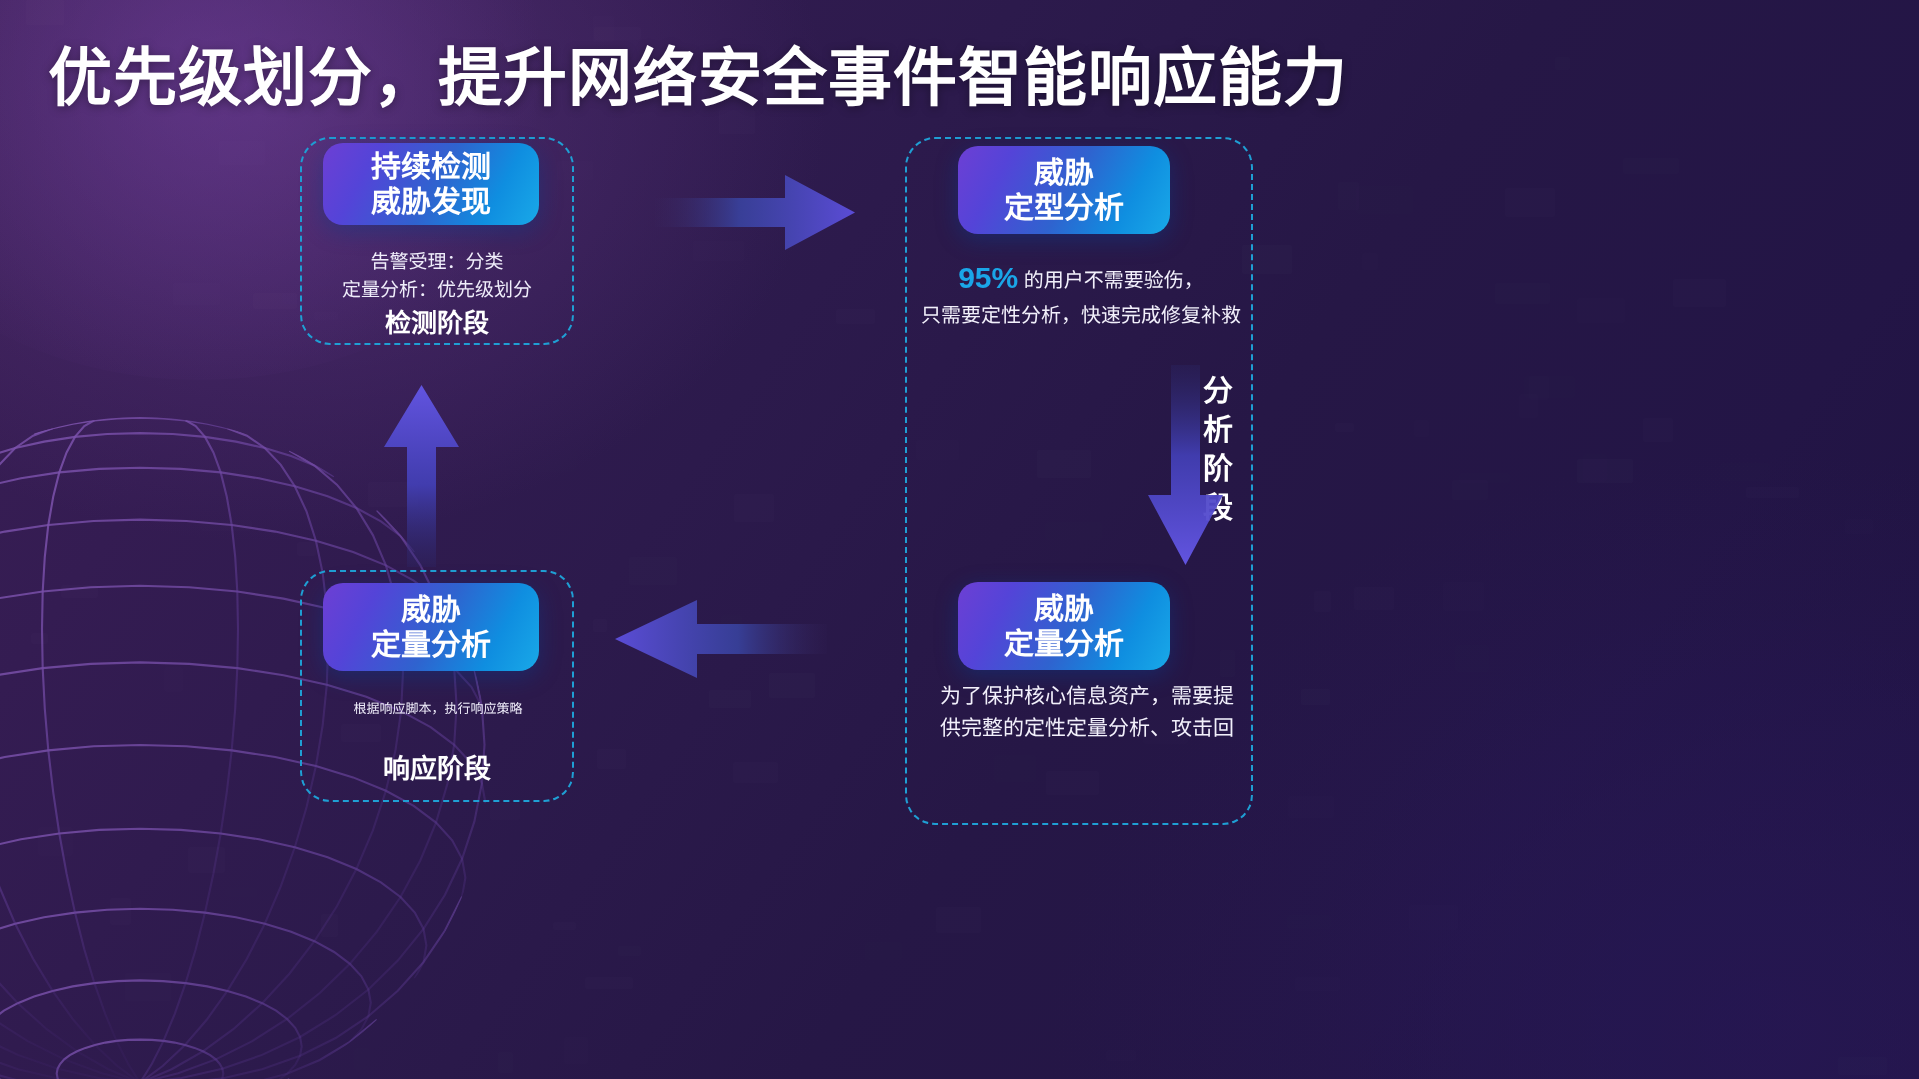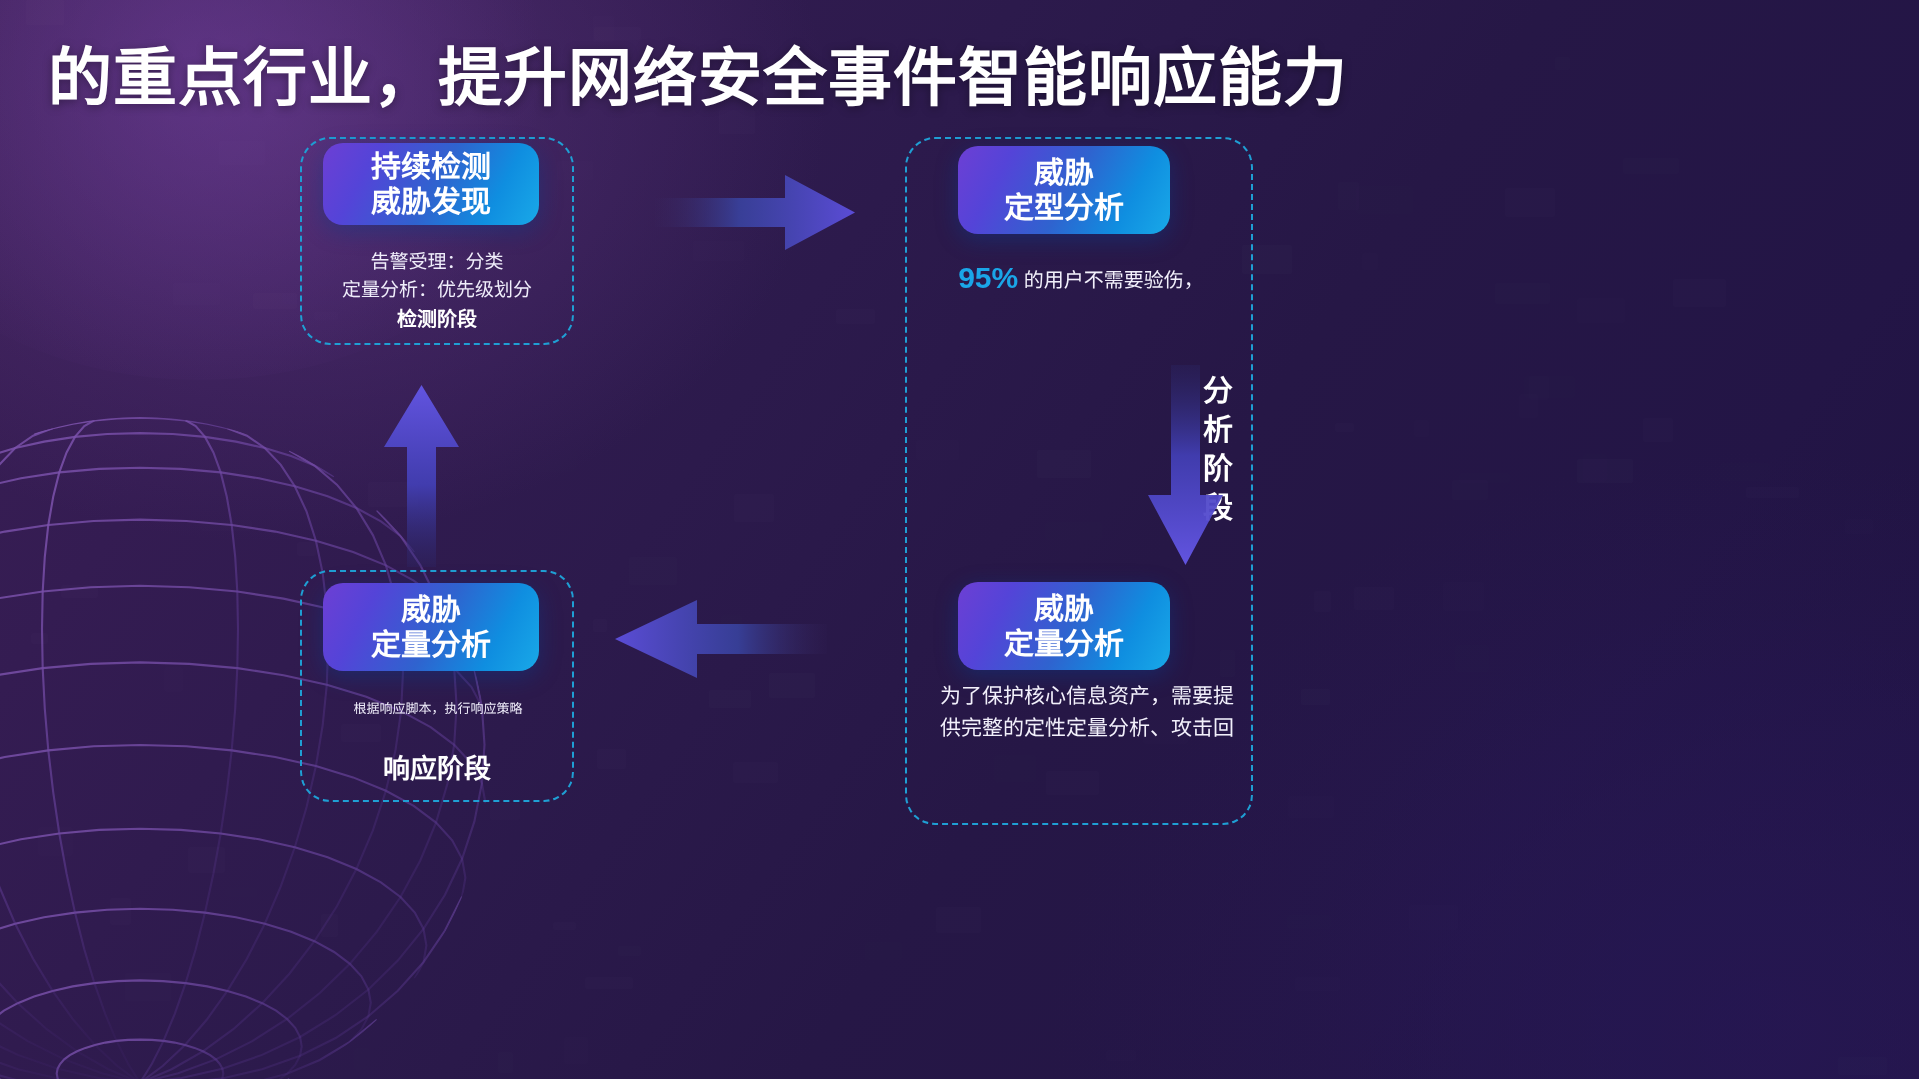"的重点行业，提升网络安全事件智能响应能力" div.title { text: 的重点行业 -> 优先级划分 }
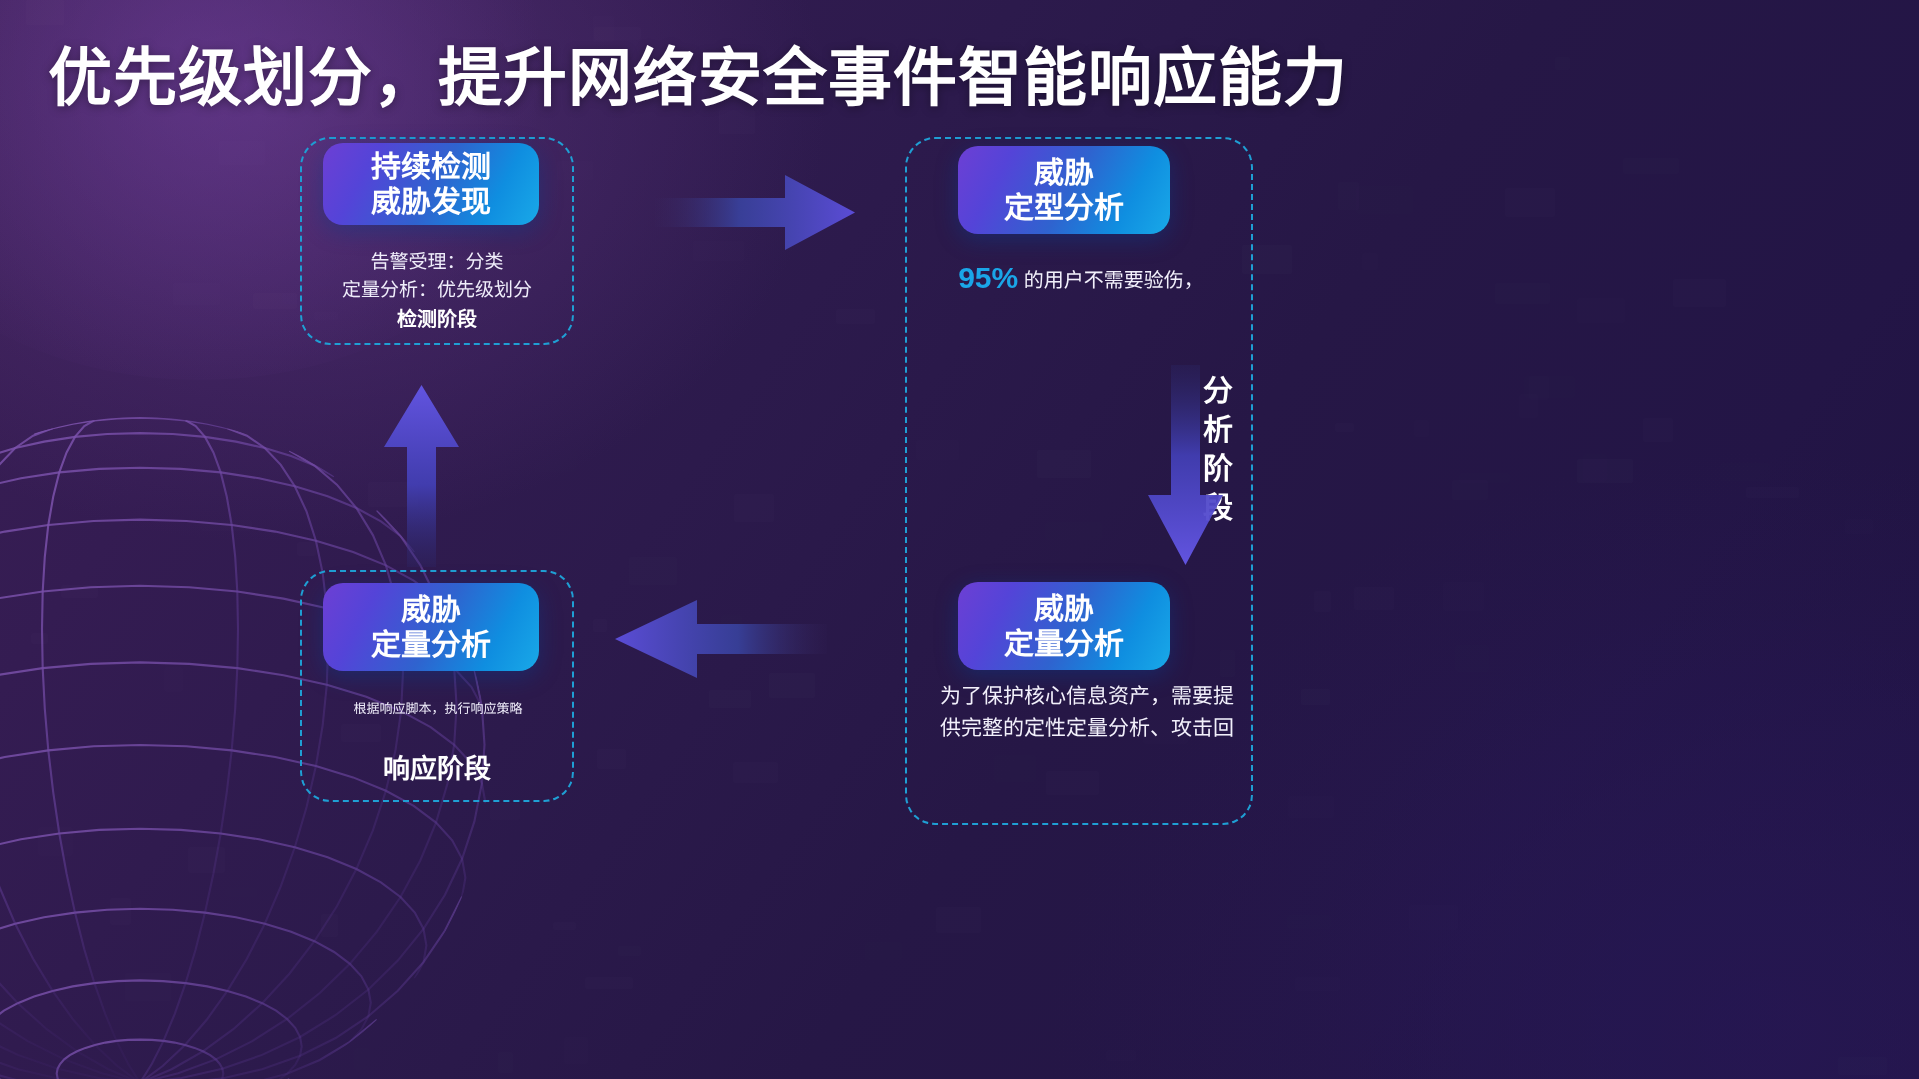"检测阶段" #detect-stage { font-size: 20px -> 26px }
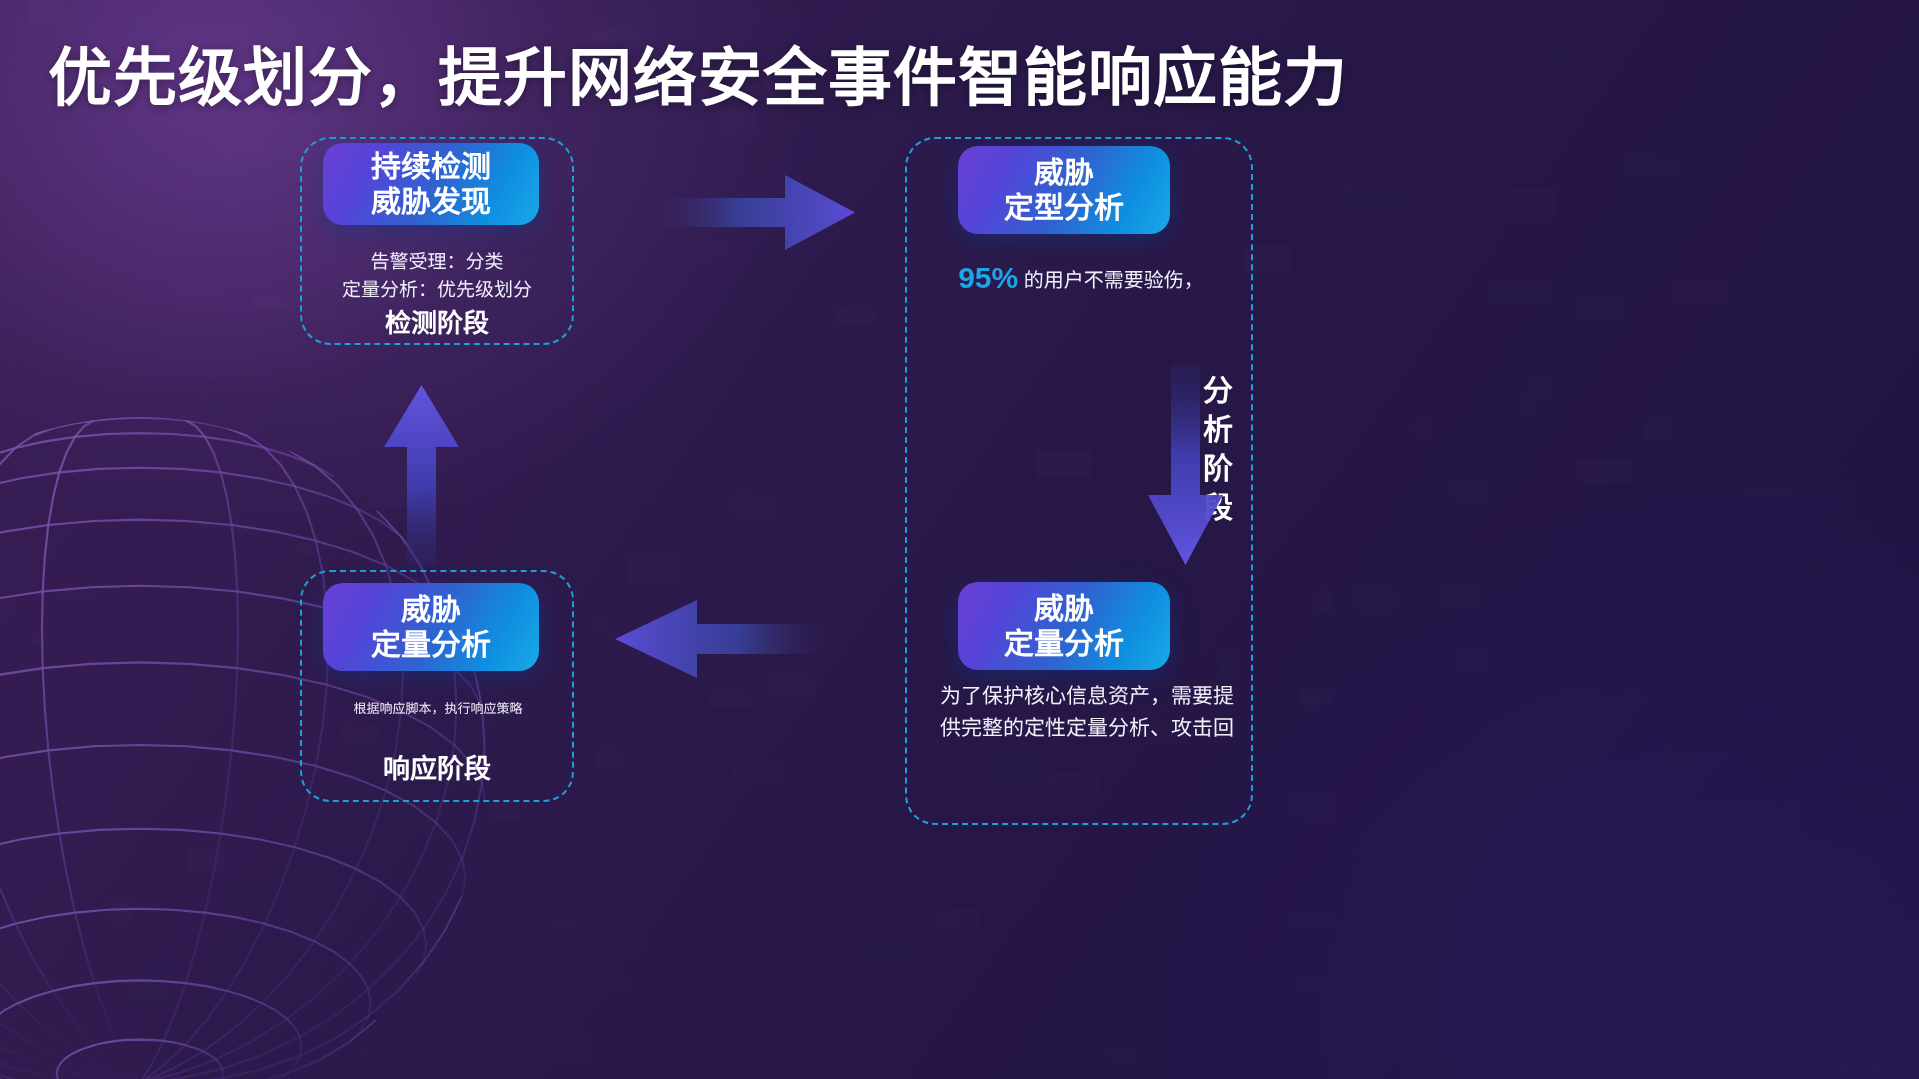"只需要定性分析，快速完成修复补救" div { html: none -> <div>只需要定性分析，快速完成修复补救</div> }
